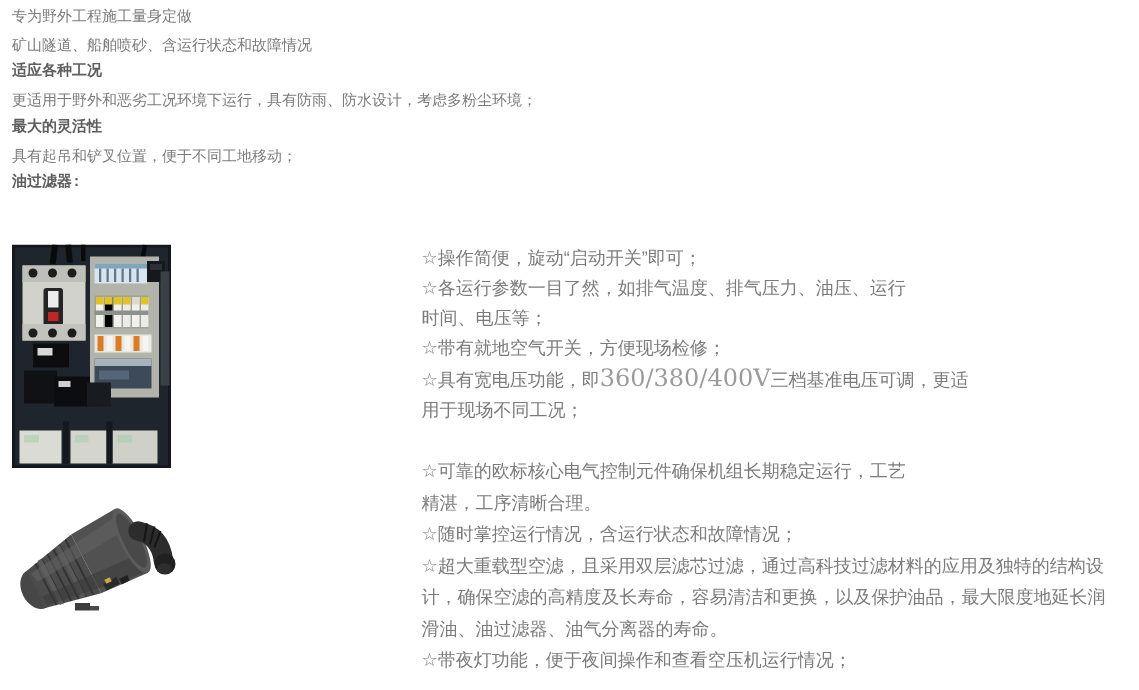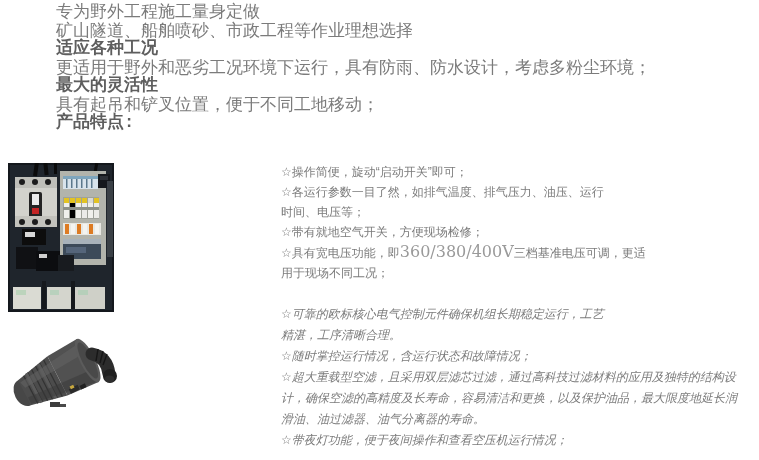"专为野外工程施工量身定做" .intro { font-size: 17px -> 10px; margin-left: 48px -> none }
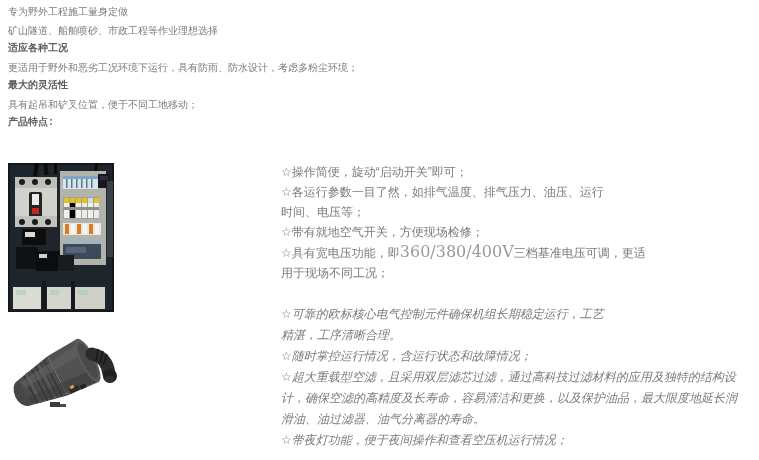"矿山隧道、船舶喷砂、市政工程等作业理想选择" div { text: 市政工程等作业理想选择 -> 含运行状态和故障情况 }
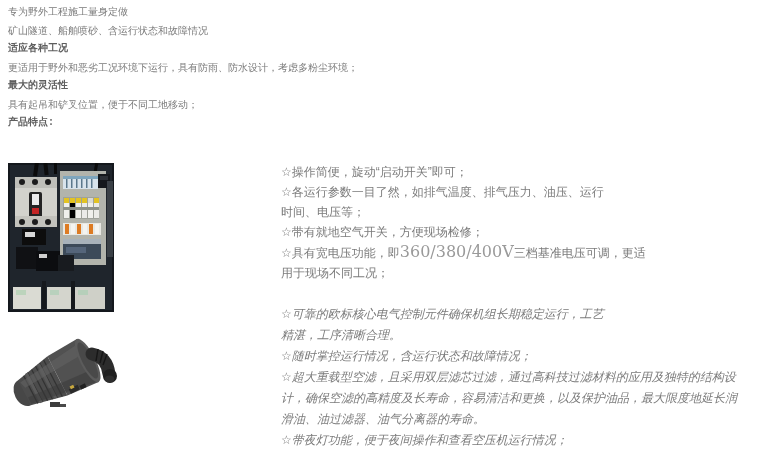"产品特点:" div.heading { text: 产品特点 -> 油过滤器 }
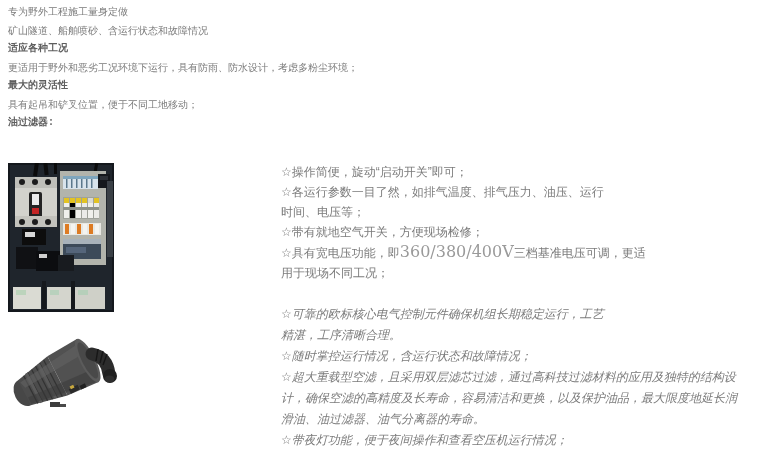"☆可靠的欧标核心电气控制元件确保机组长期稳定运行，工艺" .features .block2 div { font-style: italic -> none }
